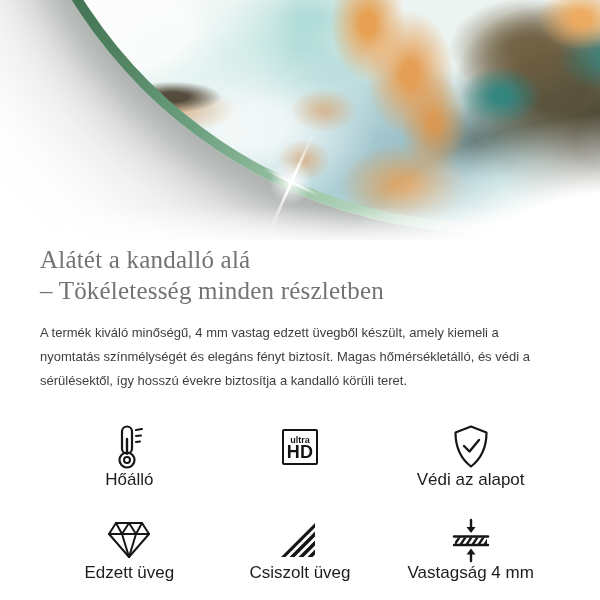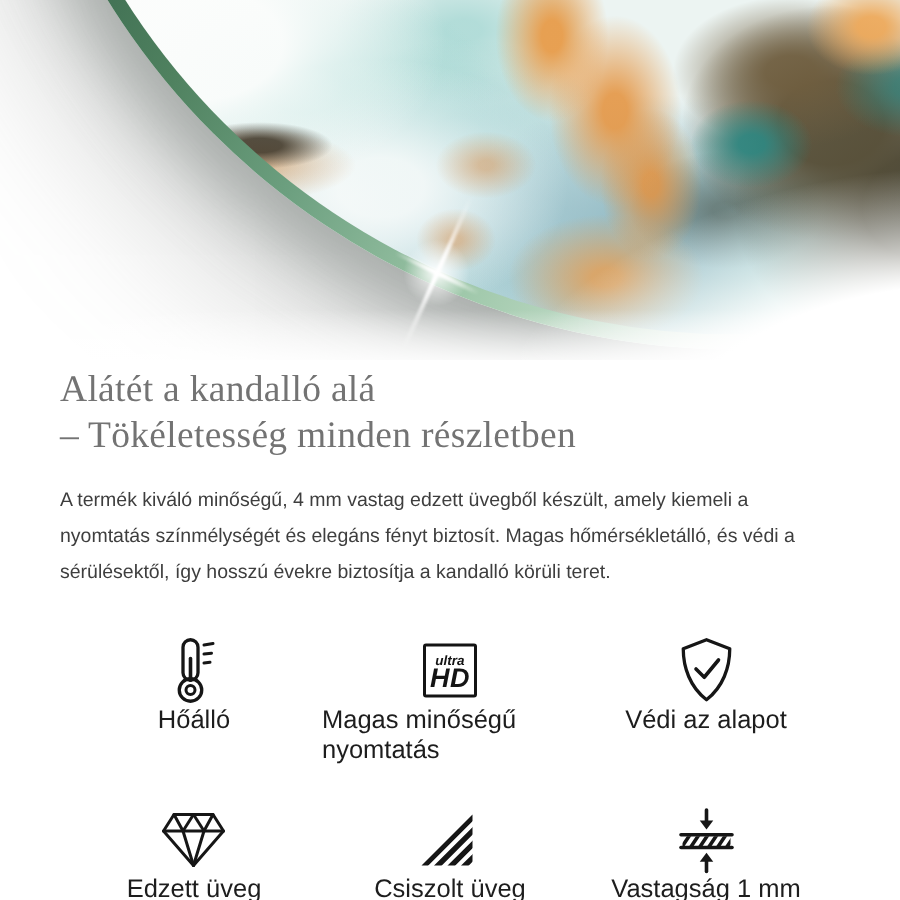"ultra" .uhd { font-style: italic -> none }
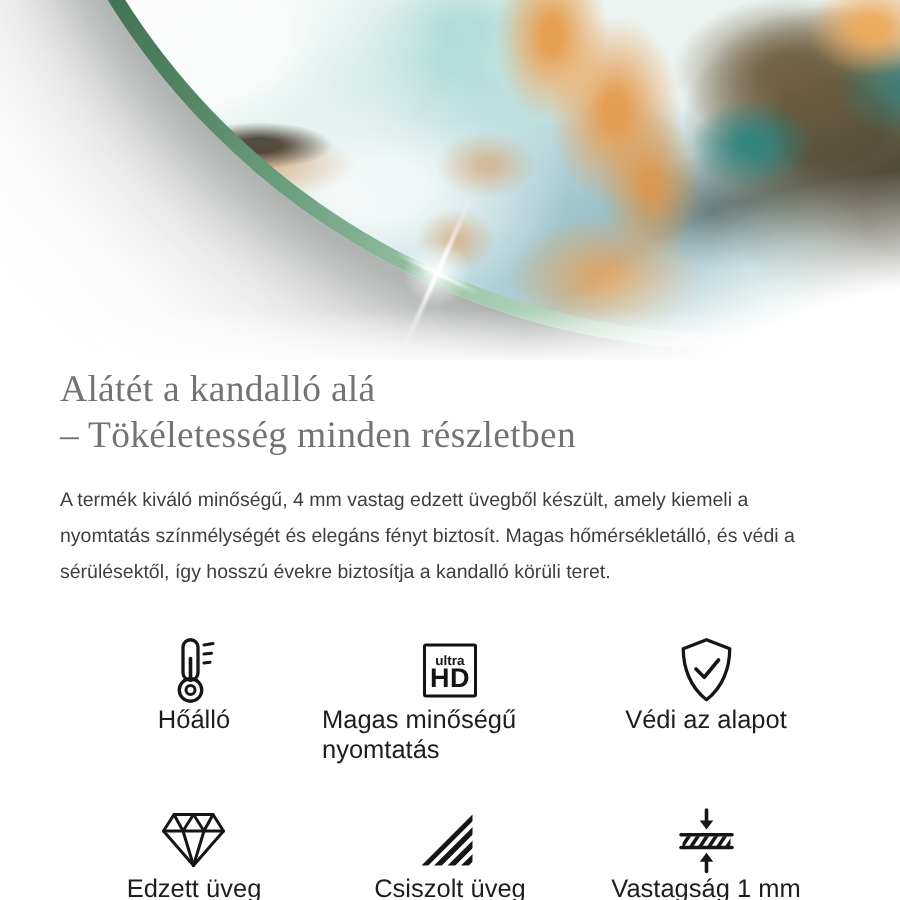"Magas minőségű nyomtatás" div.feature-label { html: <div>Magas minőségű nyomtatás</div> -> none }
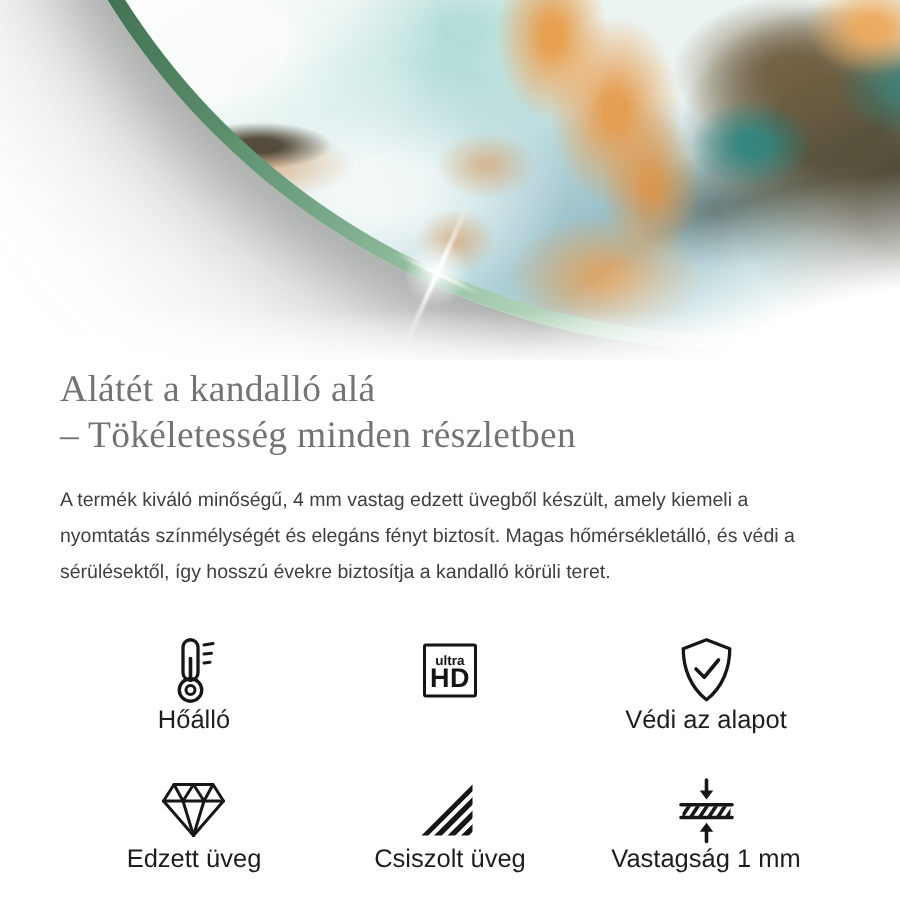"Vastagság 1 mm" div.feature-label { text: 1 -> 4 }
